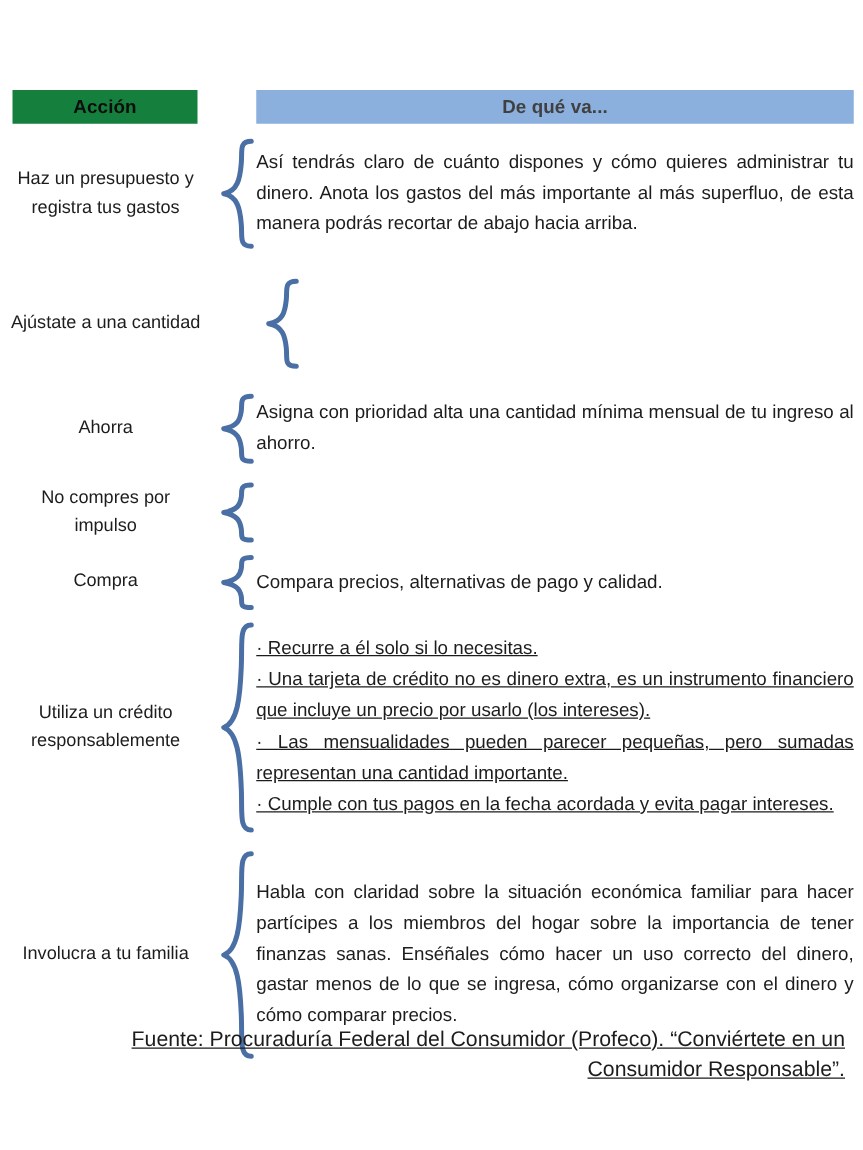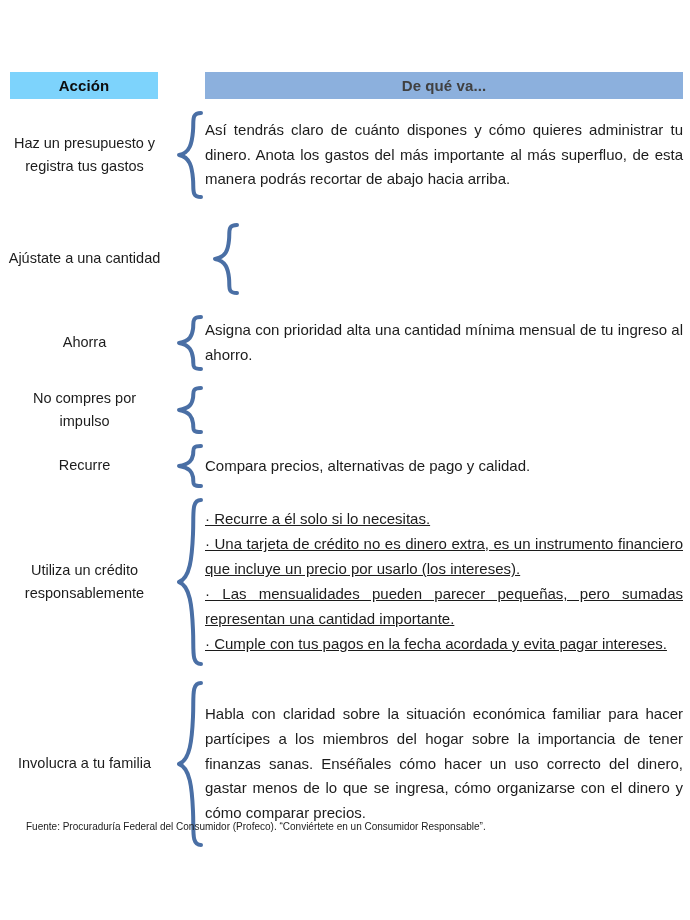"Acción" div.hdr-cell { background: #7dd3fc -> #15803d }
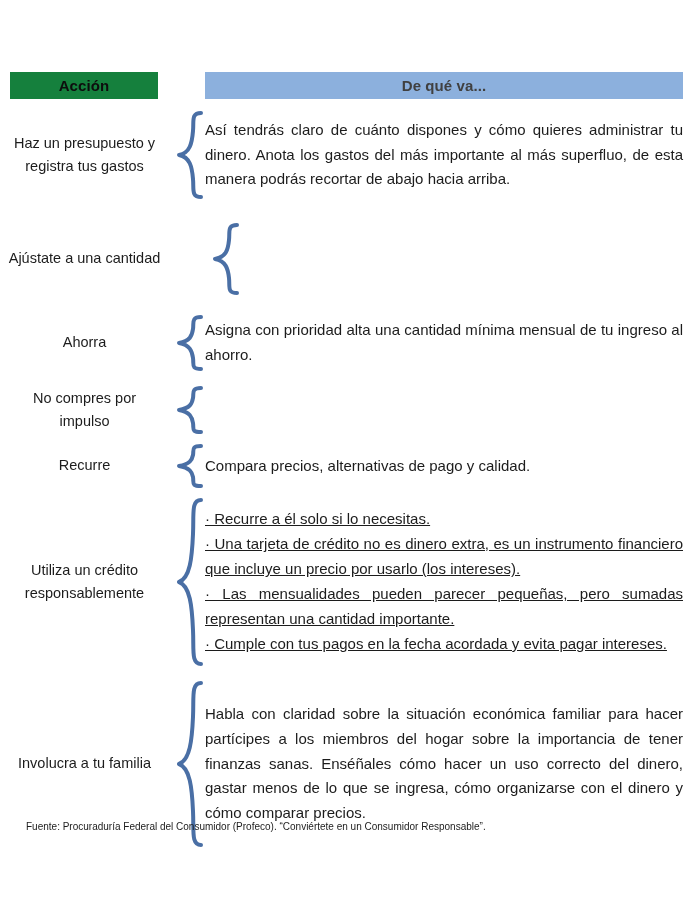"Recurre" div.label-cell { text: Recurre -> Compra }
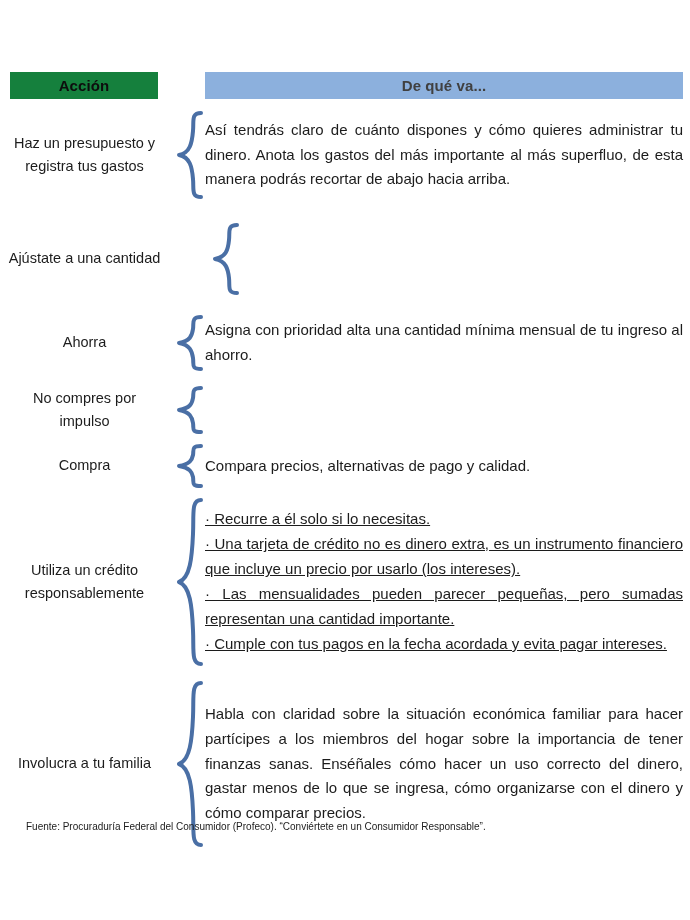"Fuente: Procuraduría Federal del" .footer { font-size: 10px -> 17px; text-align: left -> right; text-decoration: none -> underline }
